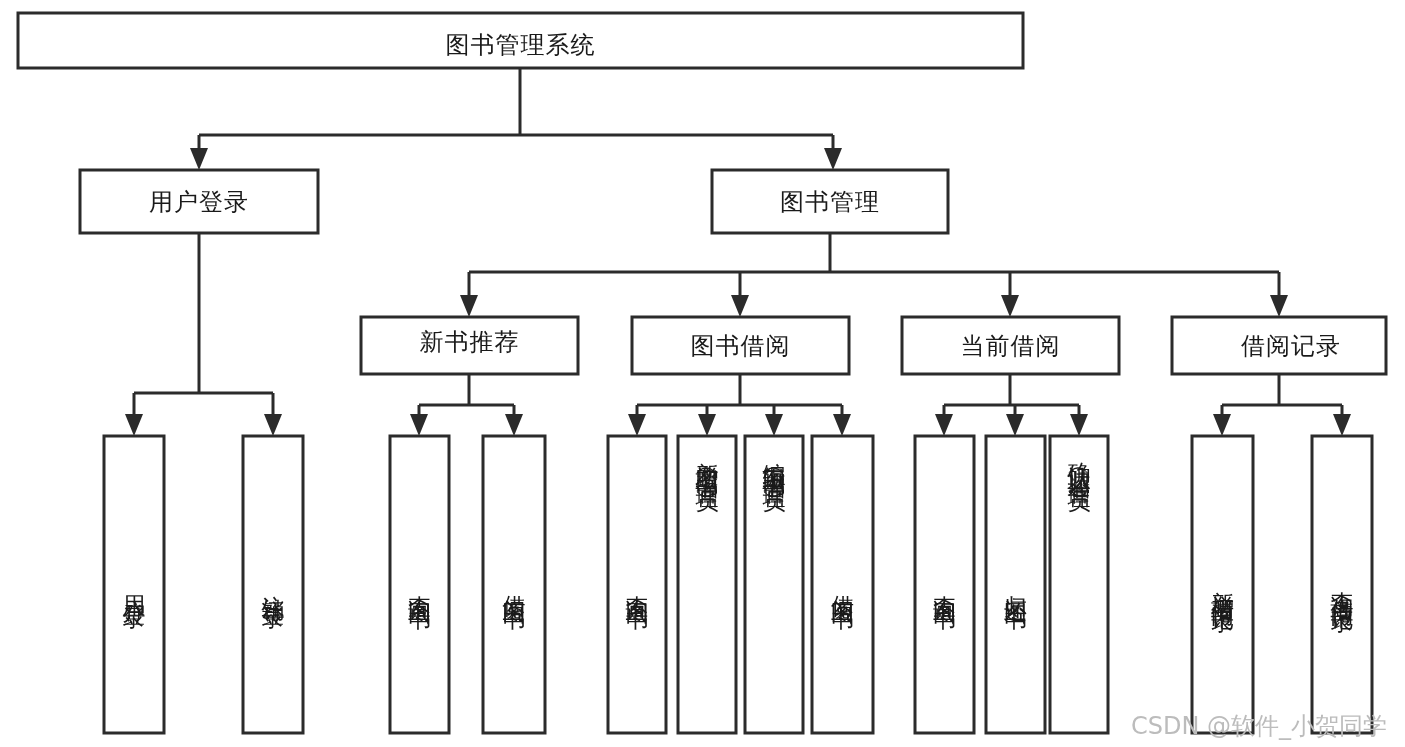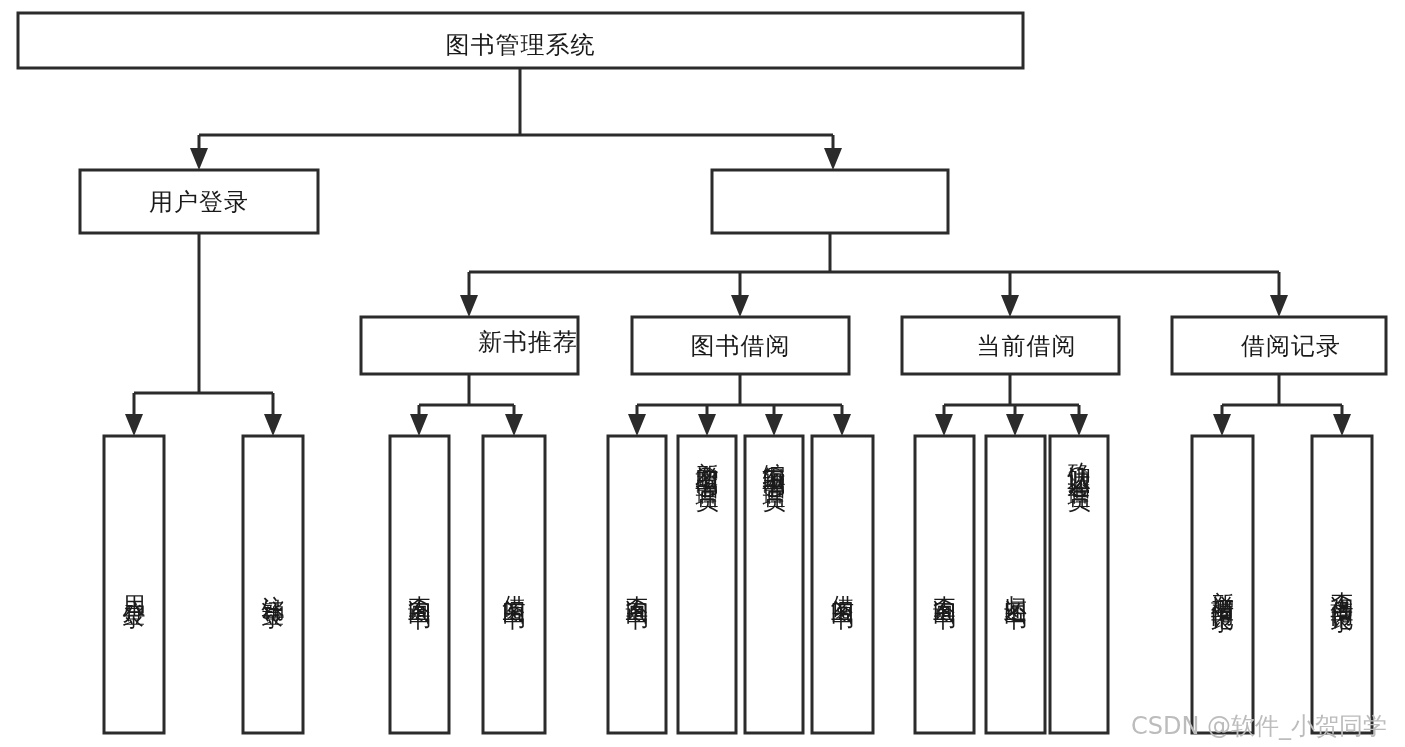"图书管理" div.hlabel-wrap { html: none -> <div> <span>图书管理</span> </div> }
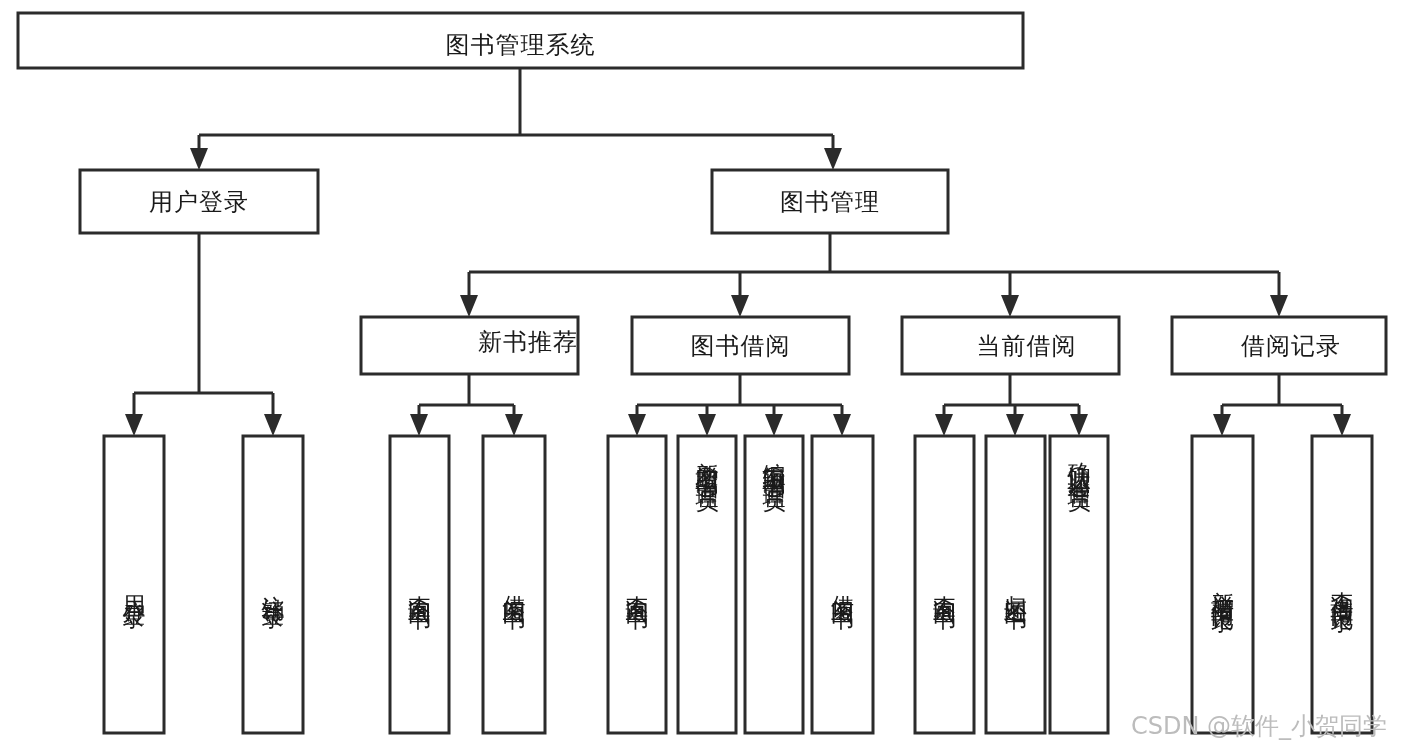"新书推荐" div.hlabel-wrap { justify-content: flex-end -> none }
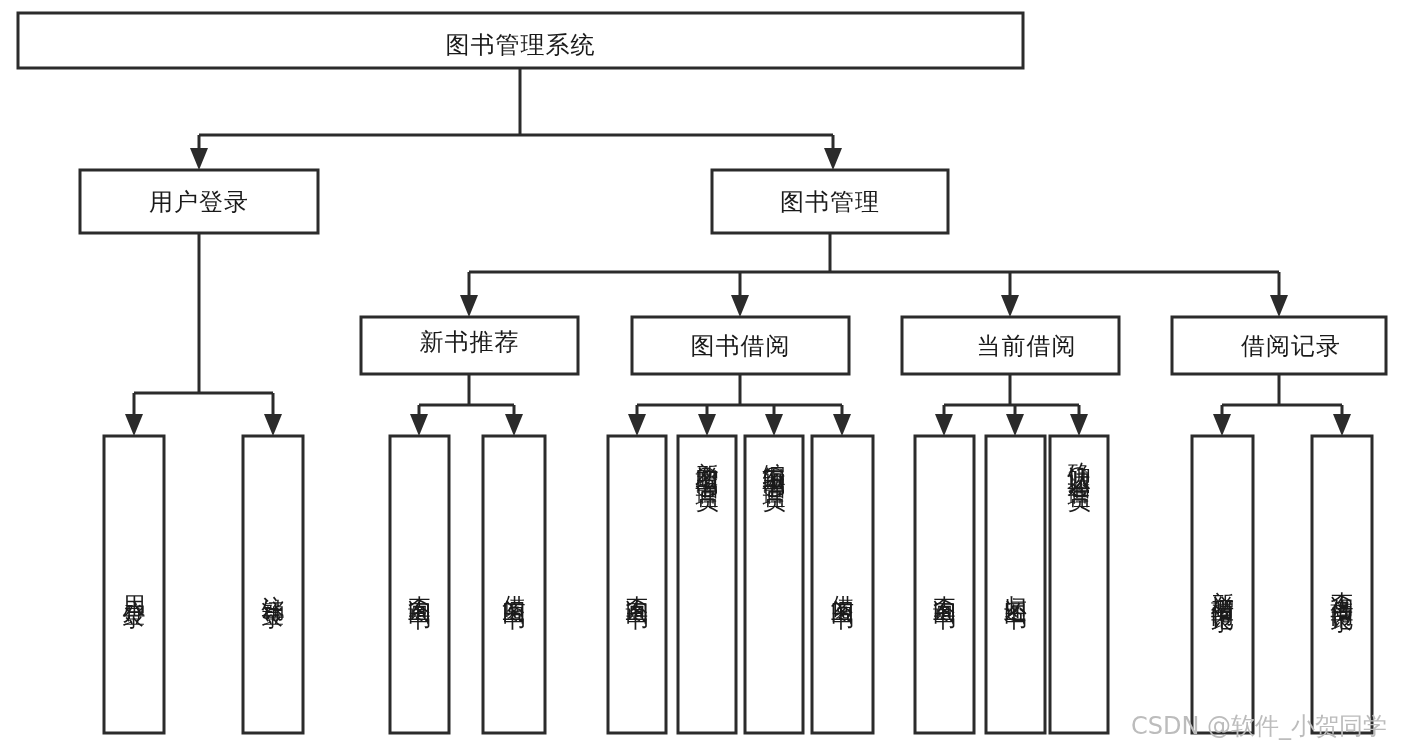"当前借阅" div.hlabel-wrap { margin-left: 16px -> none }
